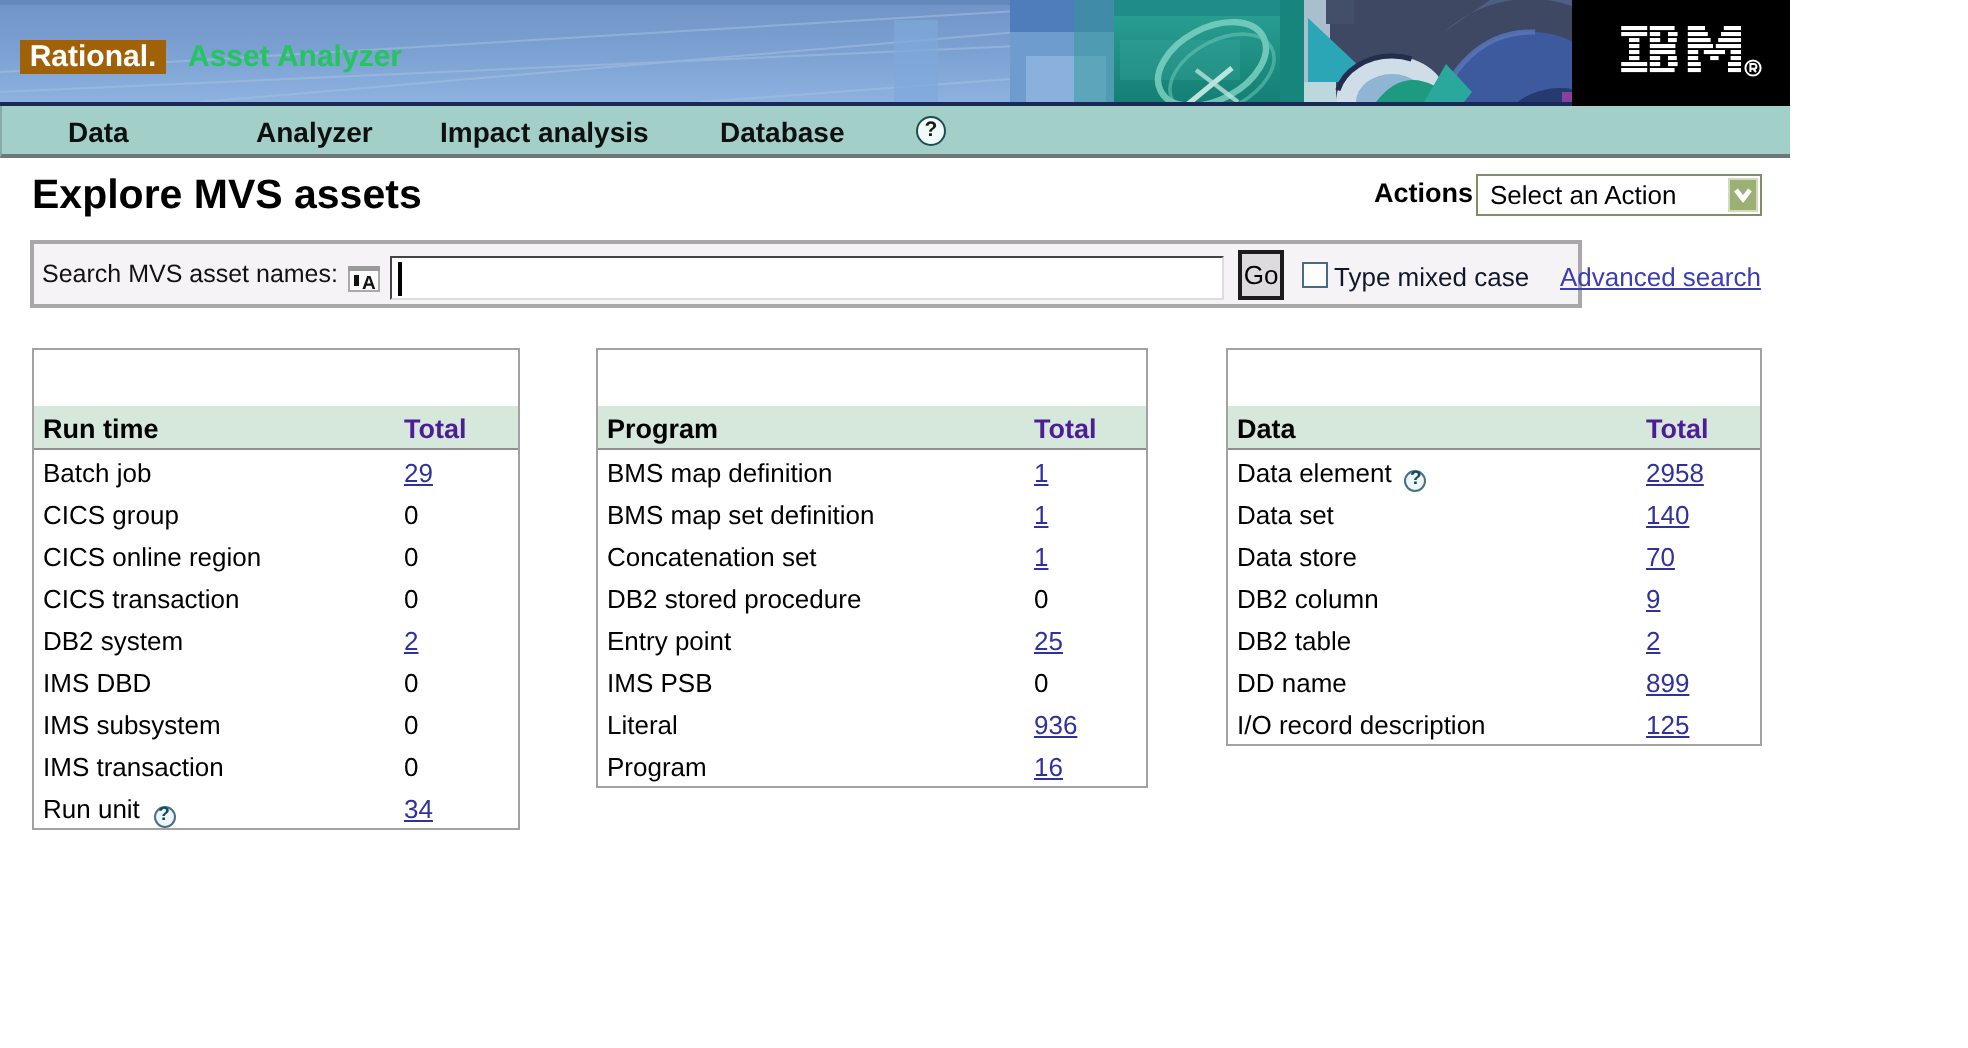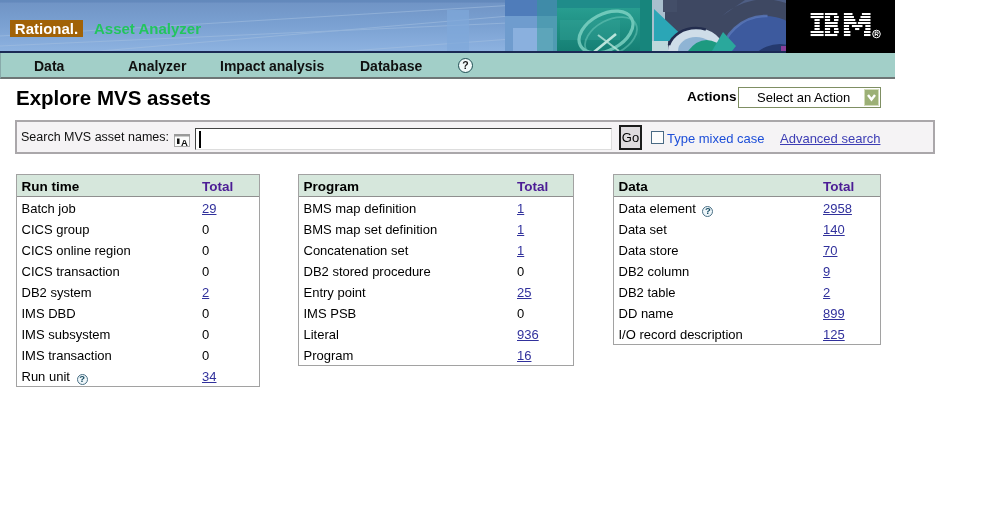"Select an Action" #actionsel { padding-left: 18px -> 6px }
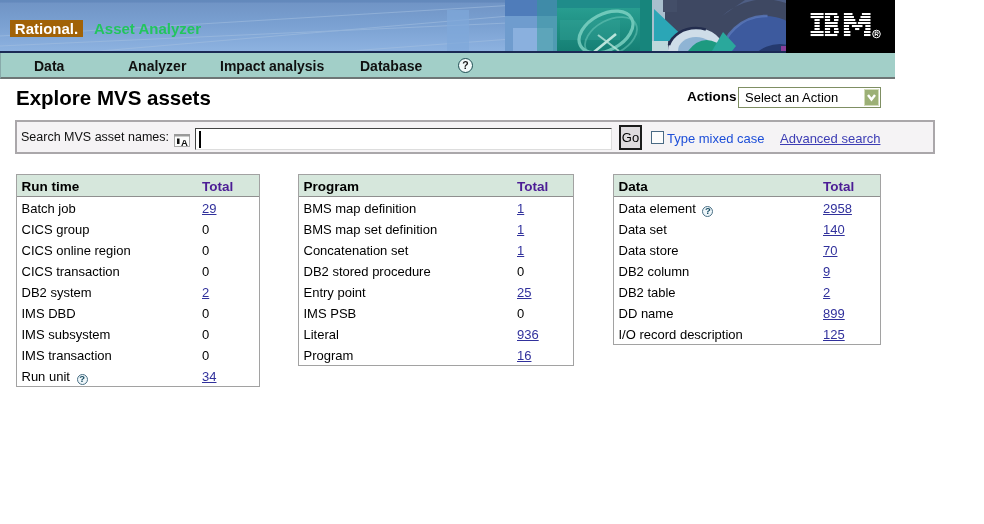"Search MVS asset names:" #searchbox { width: 920px -> 776px }
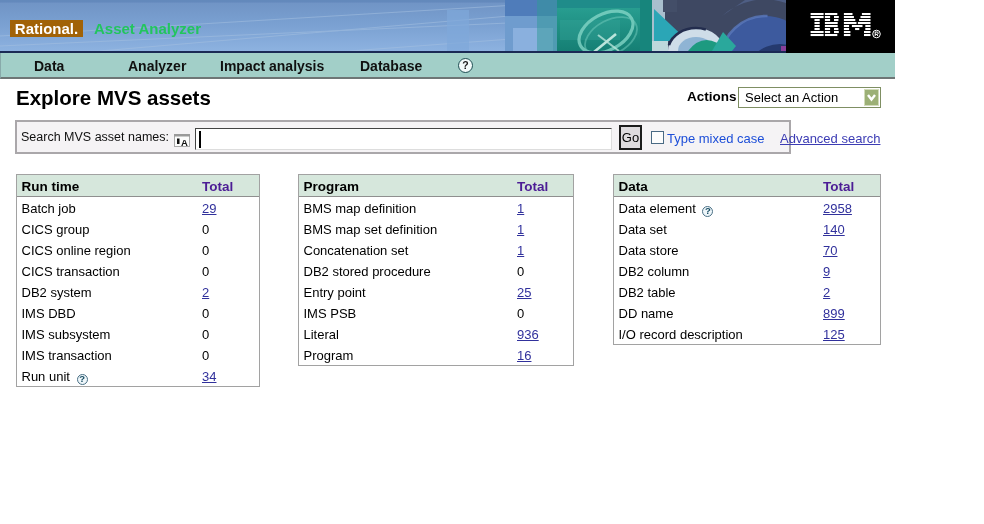"Type mixed case" #chklbl { color: #1d4ed8 -> #0f172a }
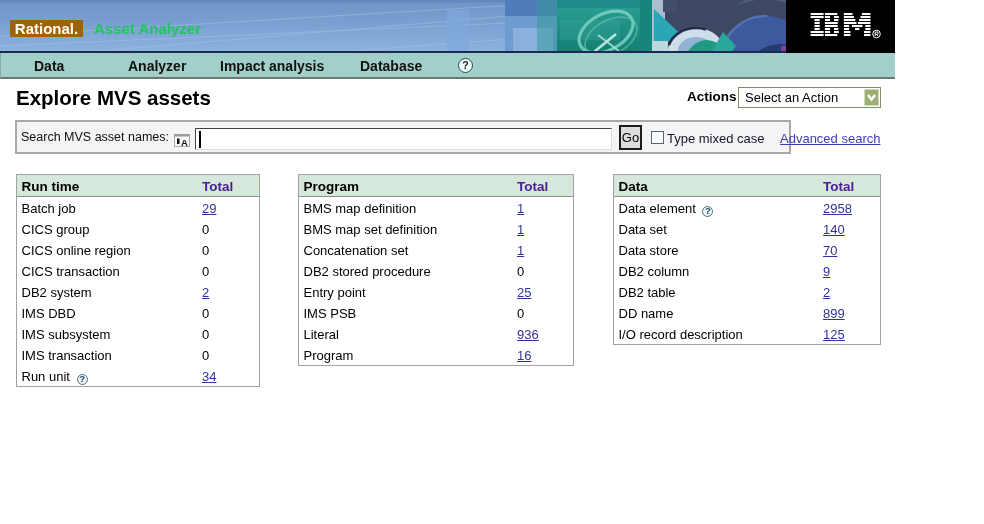"Run time" .tbl .hdr { margin-top: none -> 28px }
